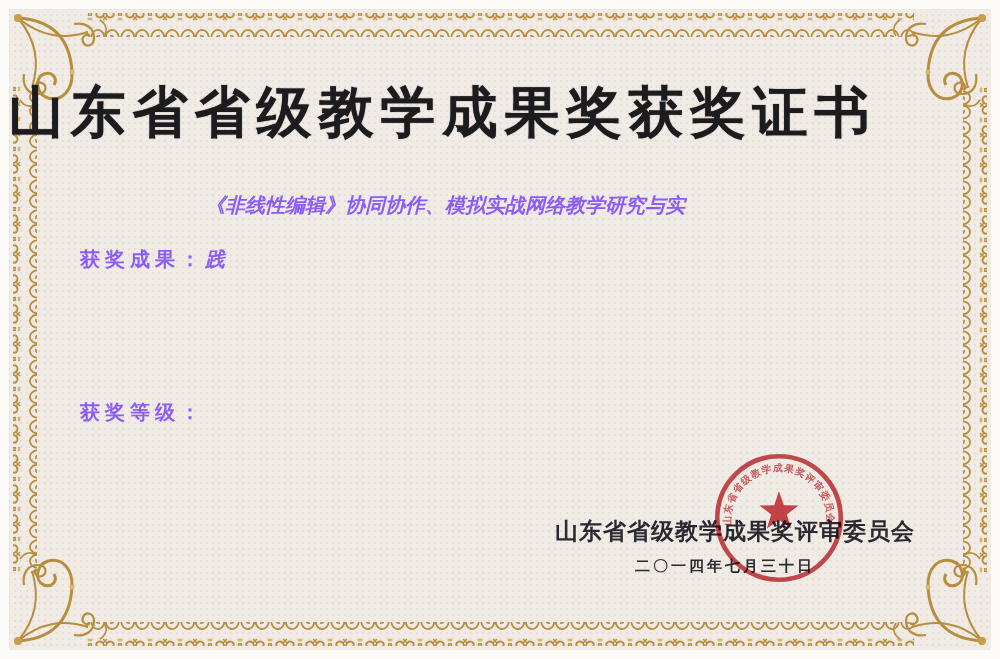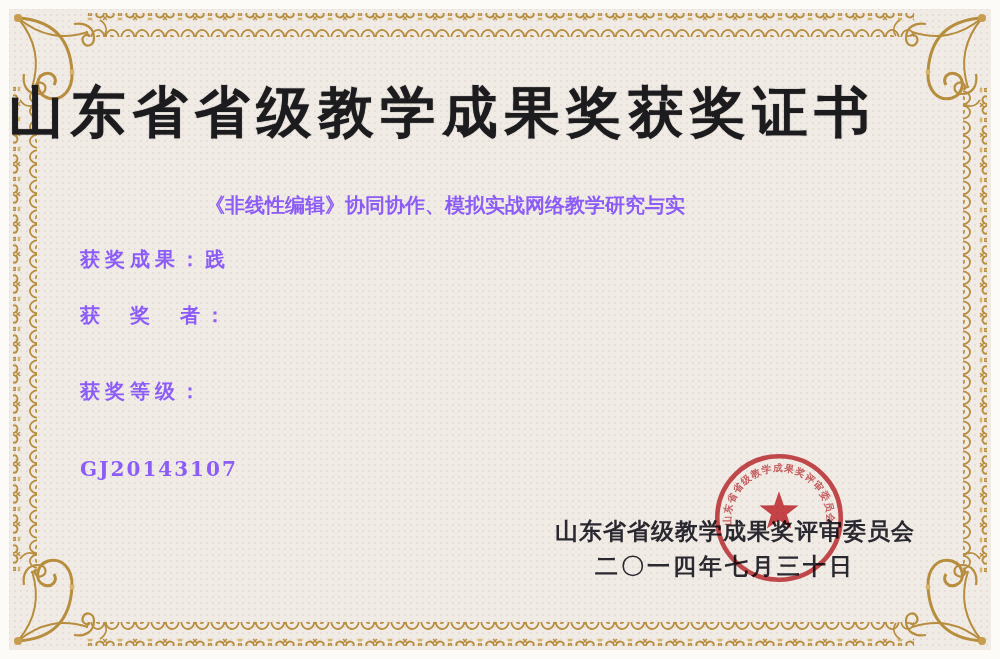"《非线性编辑》协同协作、模拟实战网络教学研究与实" .field-value { font-style: none -> italic }
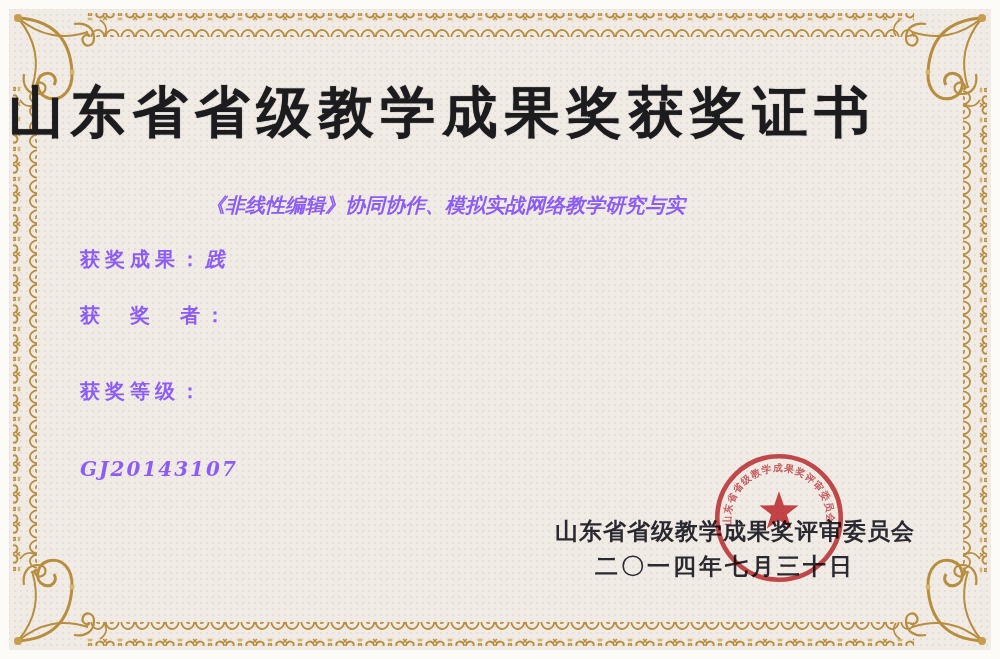"获 奖 者：" div.field-label { html: <div>获 奖 者：</div> -> none }
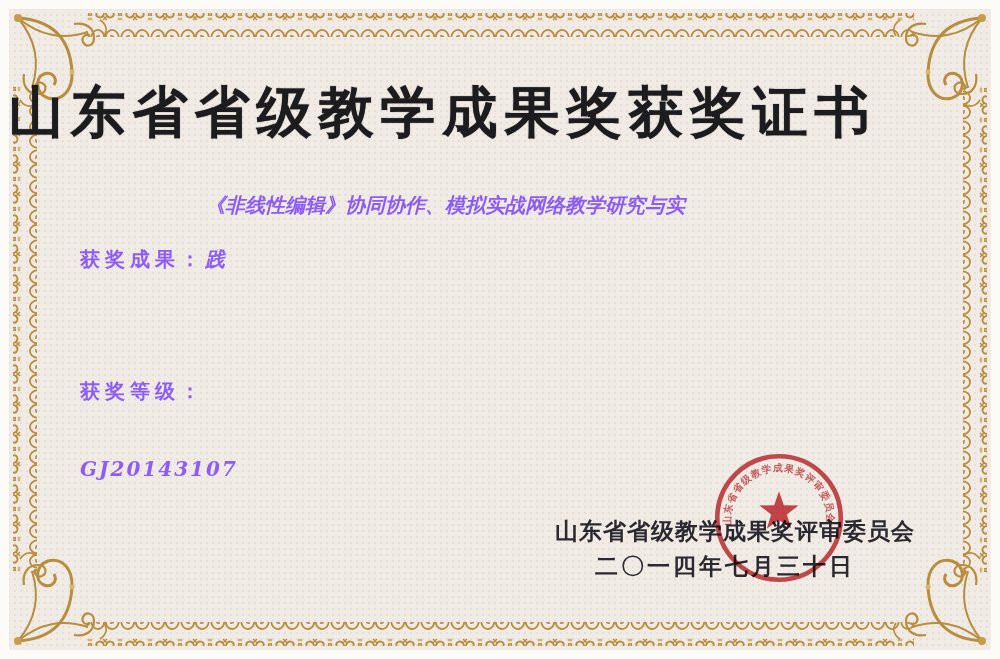"获奖等级：" .row-grade { top: 364px -> 385px }
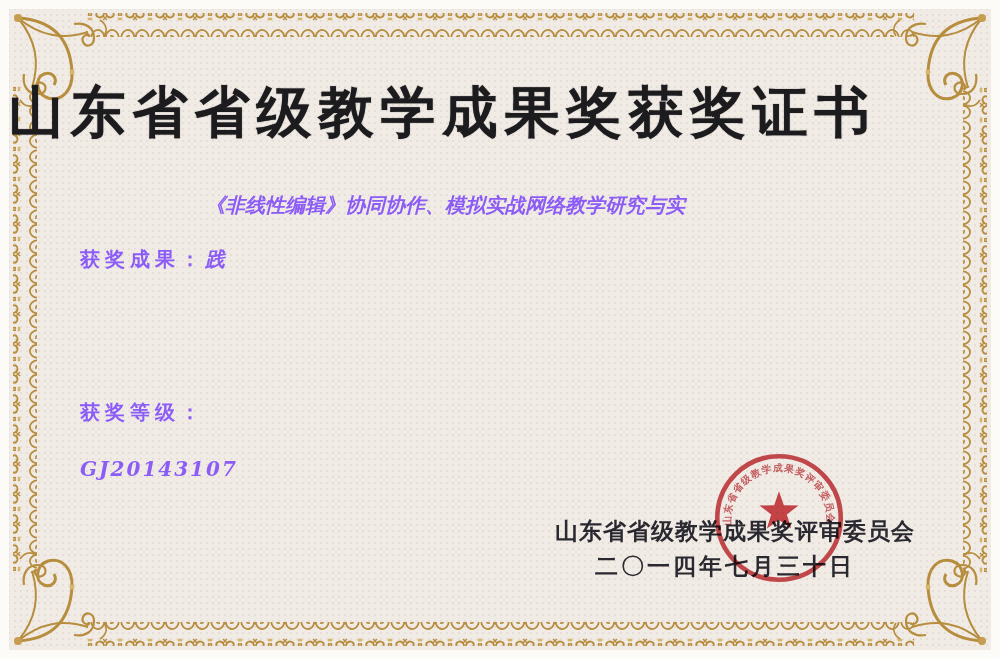"GJ20143107" div.field-value { html: <div> <div>GJ20143107</div> </div> -> none }
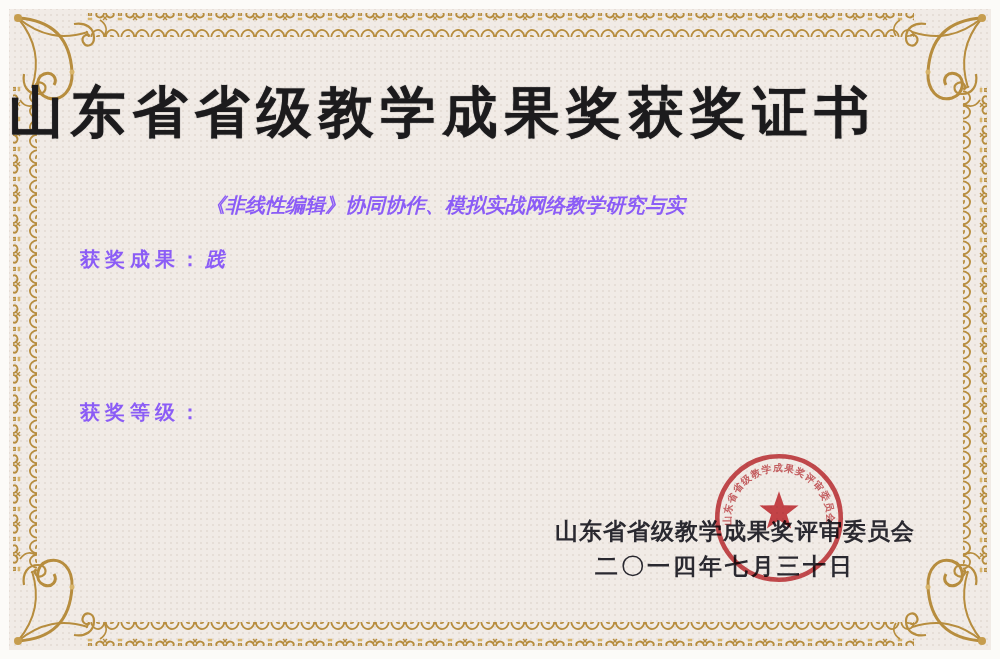"二〇一四年七月三十日" .date-line { font-size: 23px -> 15px }
